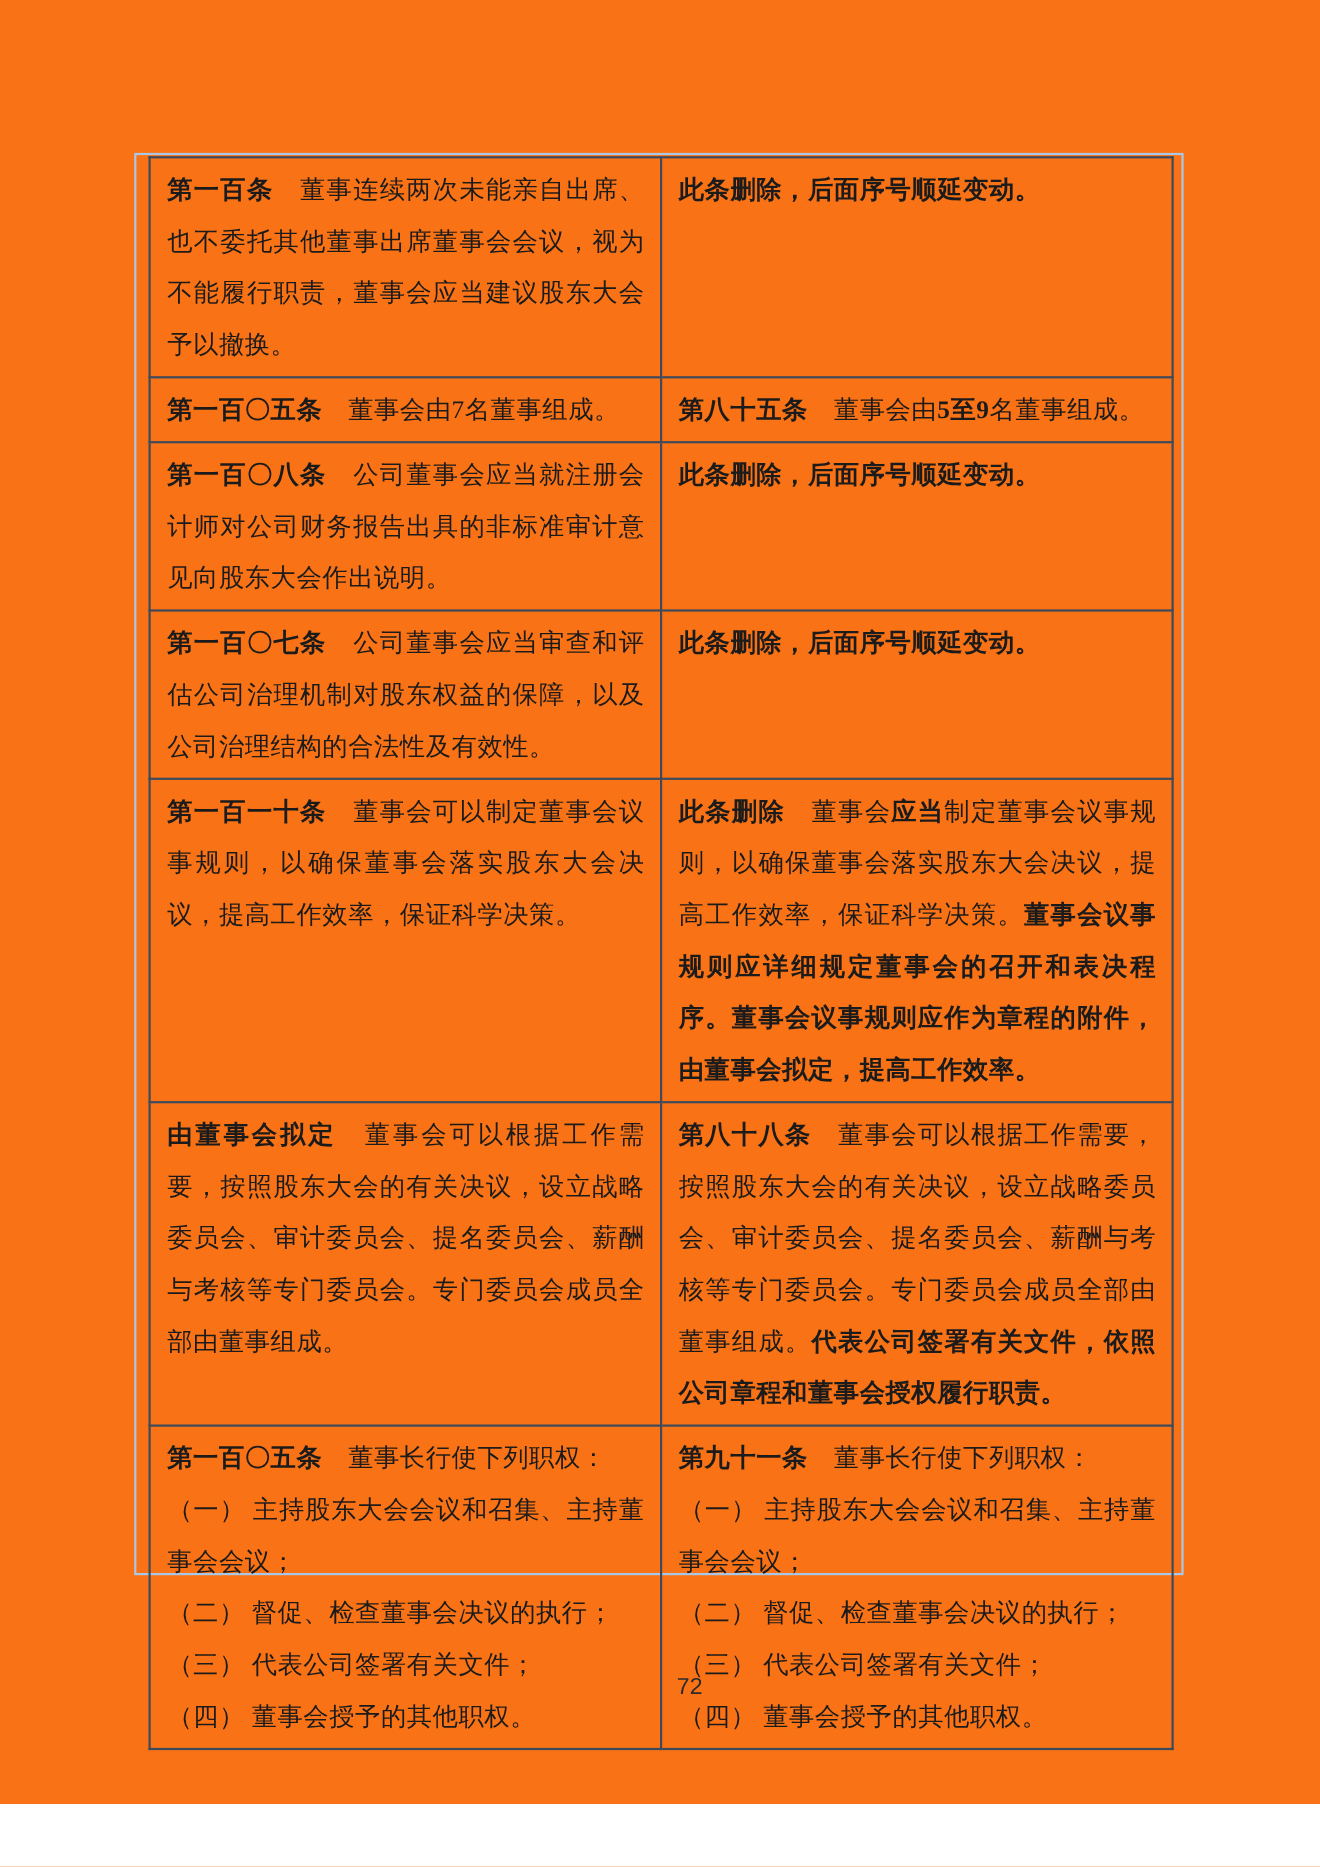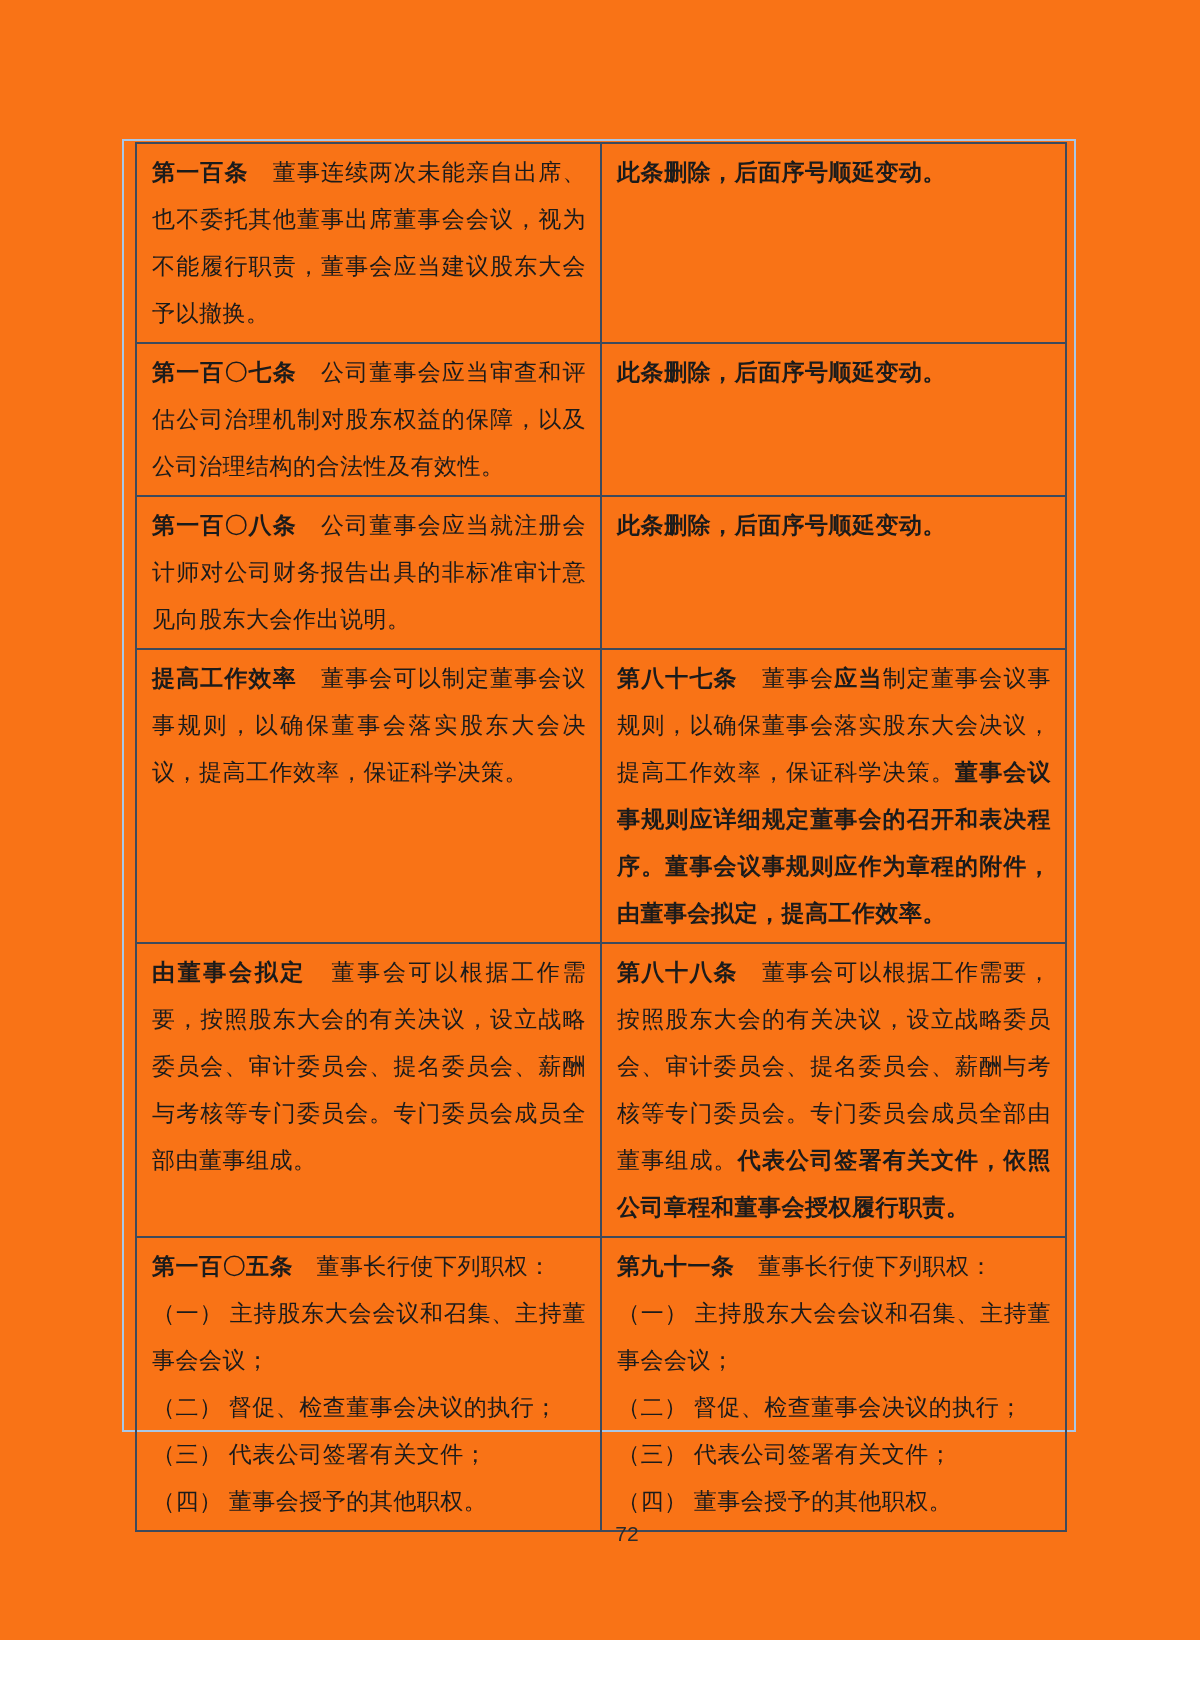"第一百〇五条 董事会由7名董事组成。" tr { html: none -> <tr> <td> <p><b>第一百〇五条</b><span> 董事会由7名董事组成。</span></p> </td> <td> <p><b>第八十五条</b><span> 董事会由</span><b>5至9</b><span>名董事组成。</span></p> </td> </tr> }
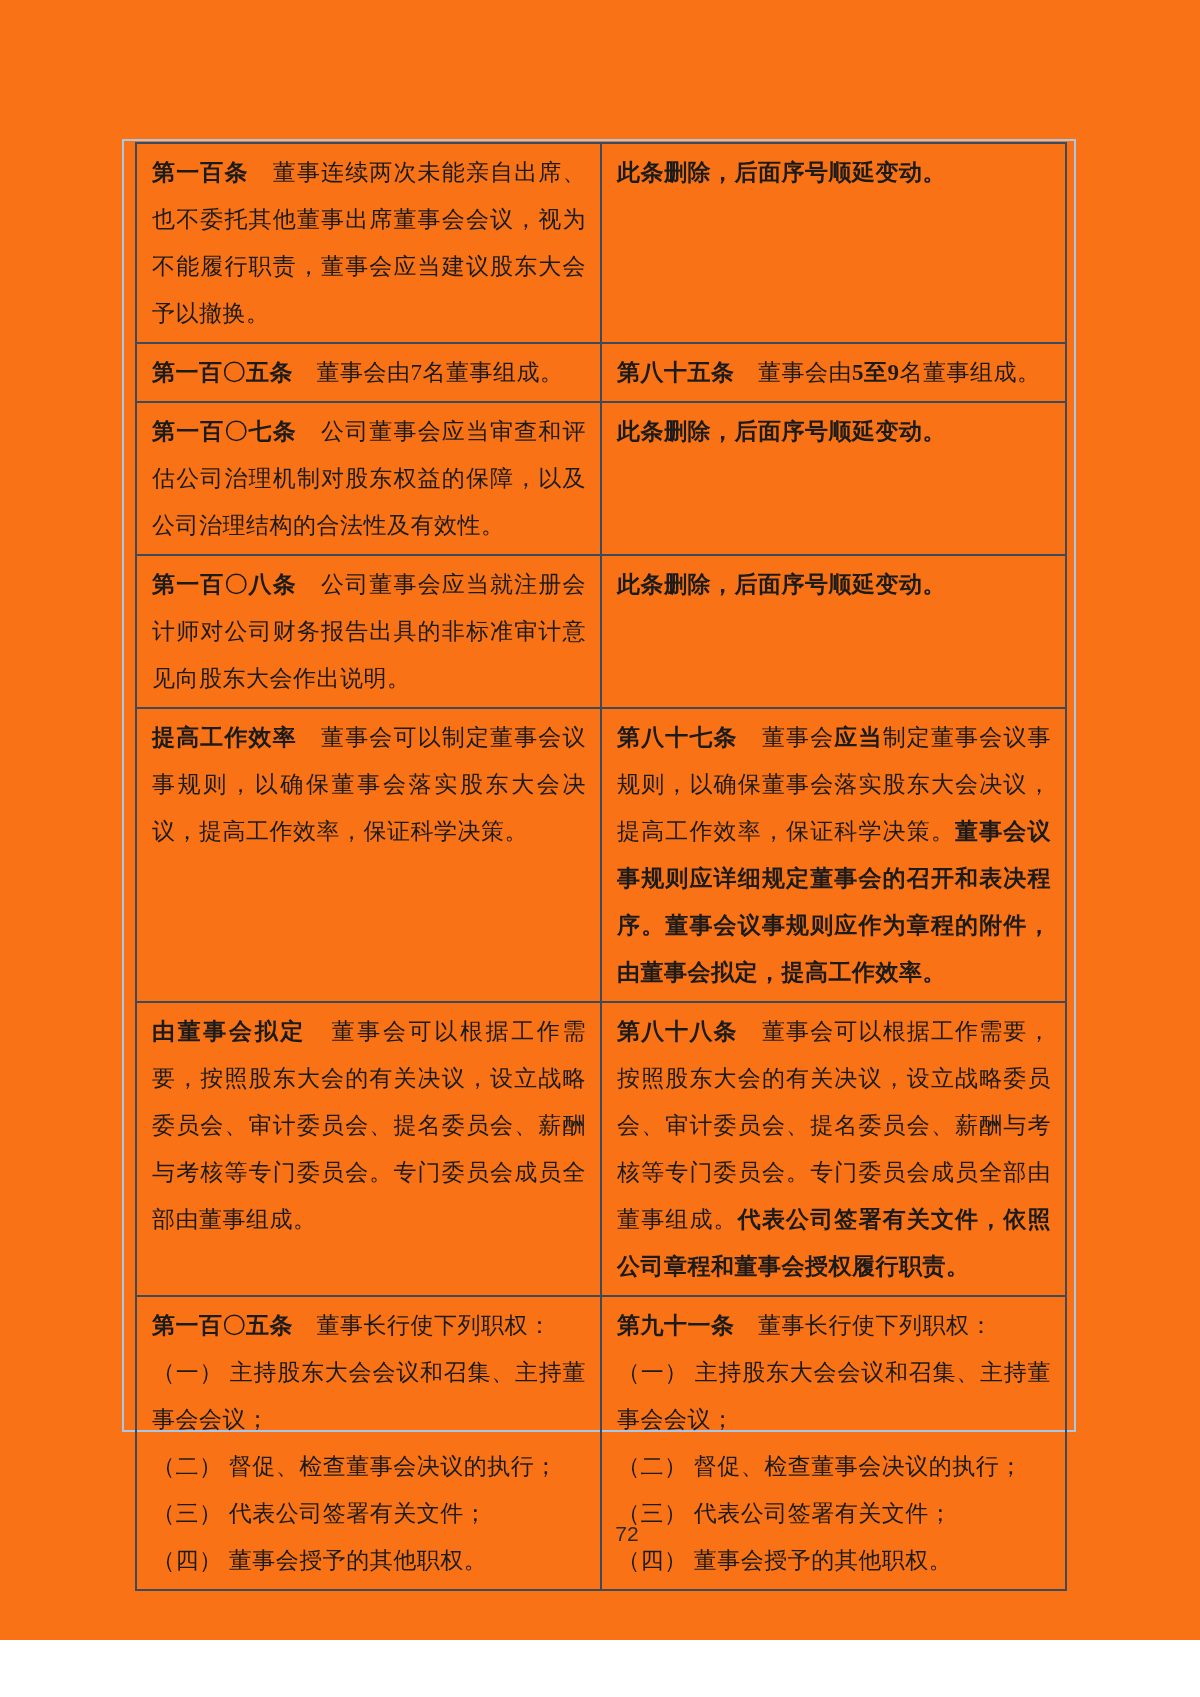"第一百〇七条" tr { order: before "第一百〇八条" -> after "第一百〇八条" }
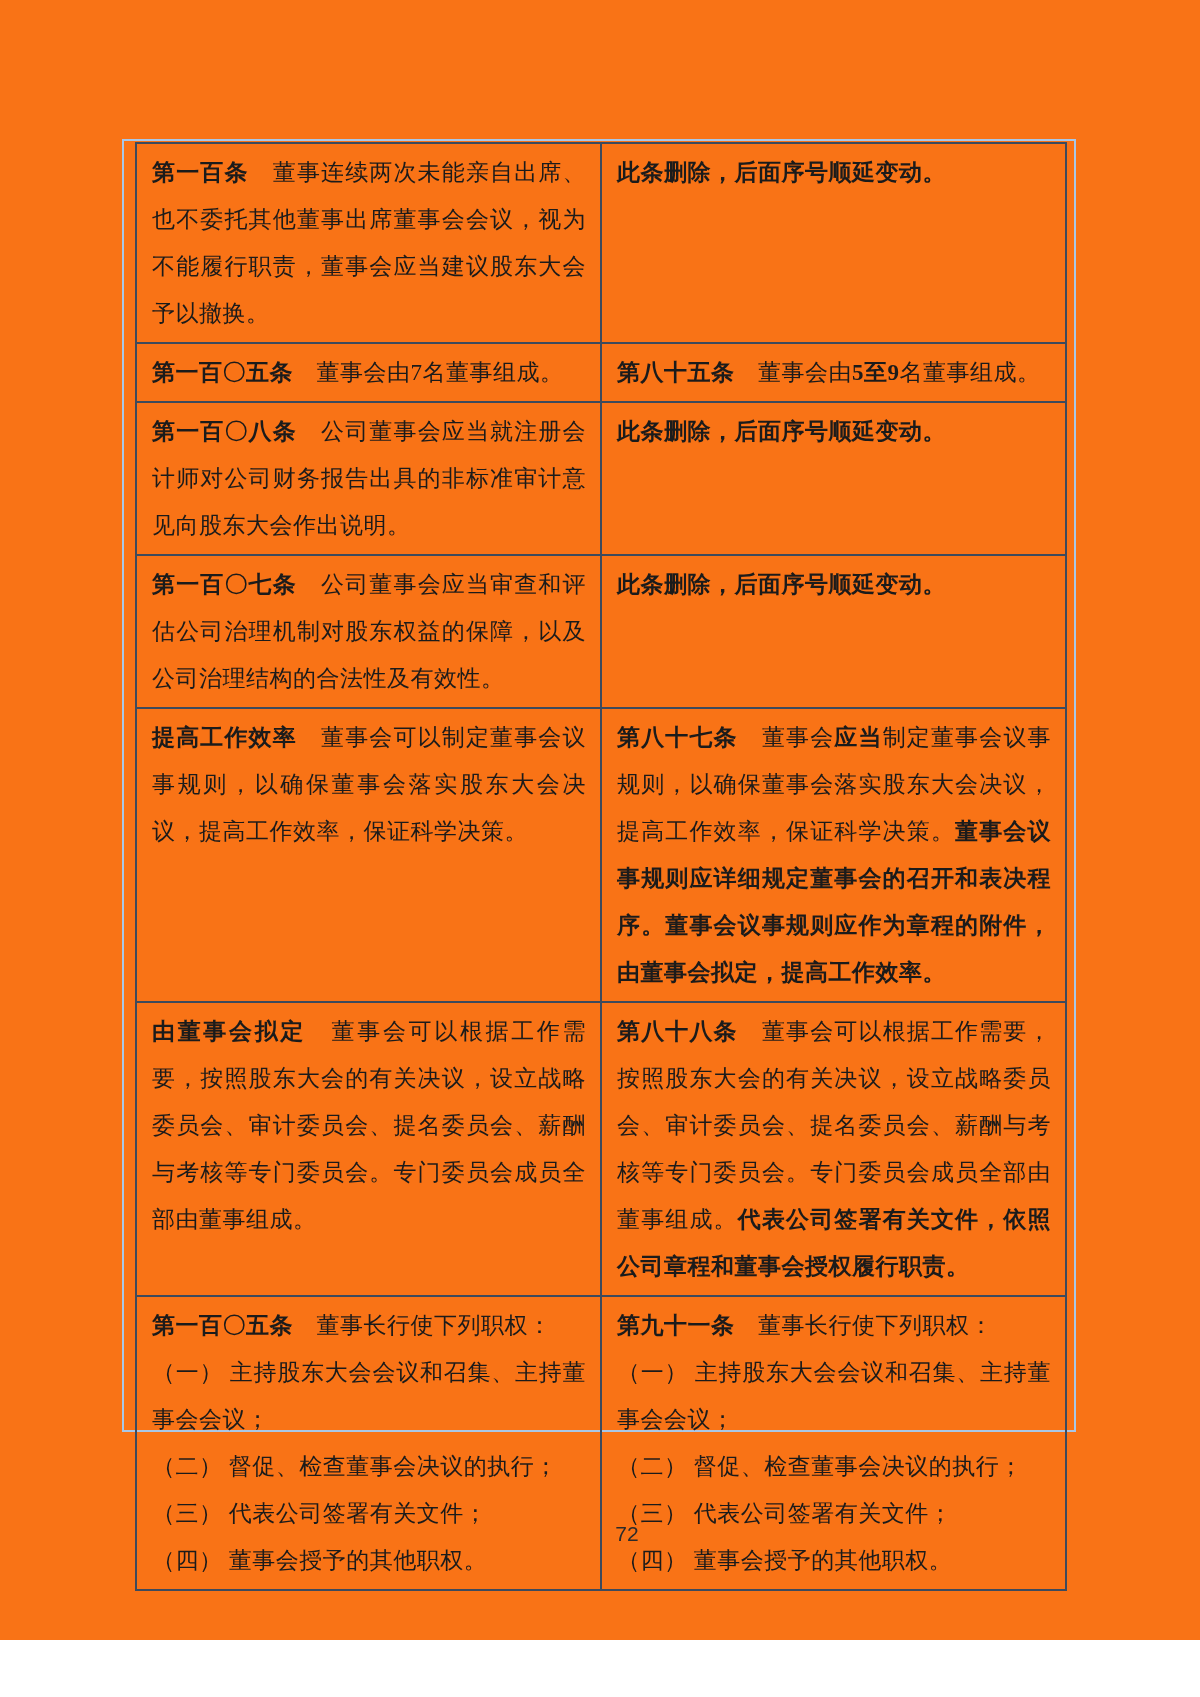"提高工作效率" b { text: 提高工作效率 -> 第一百一十条 }
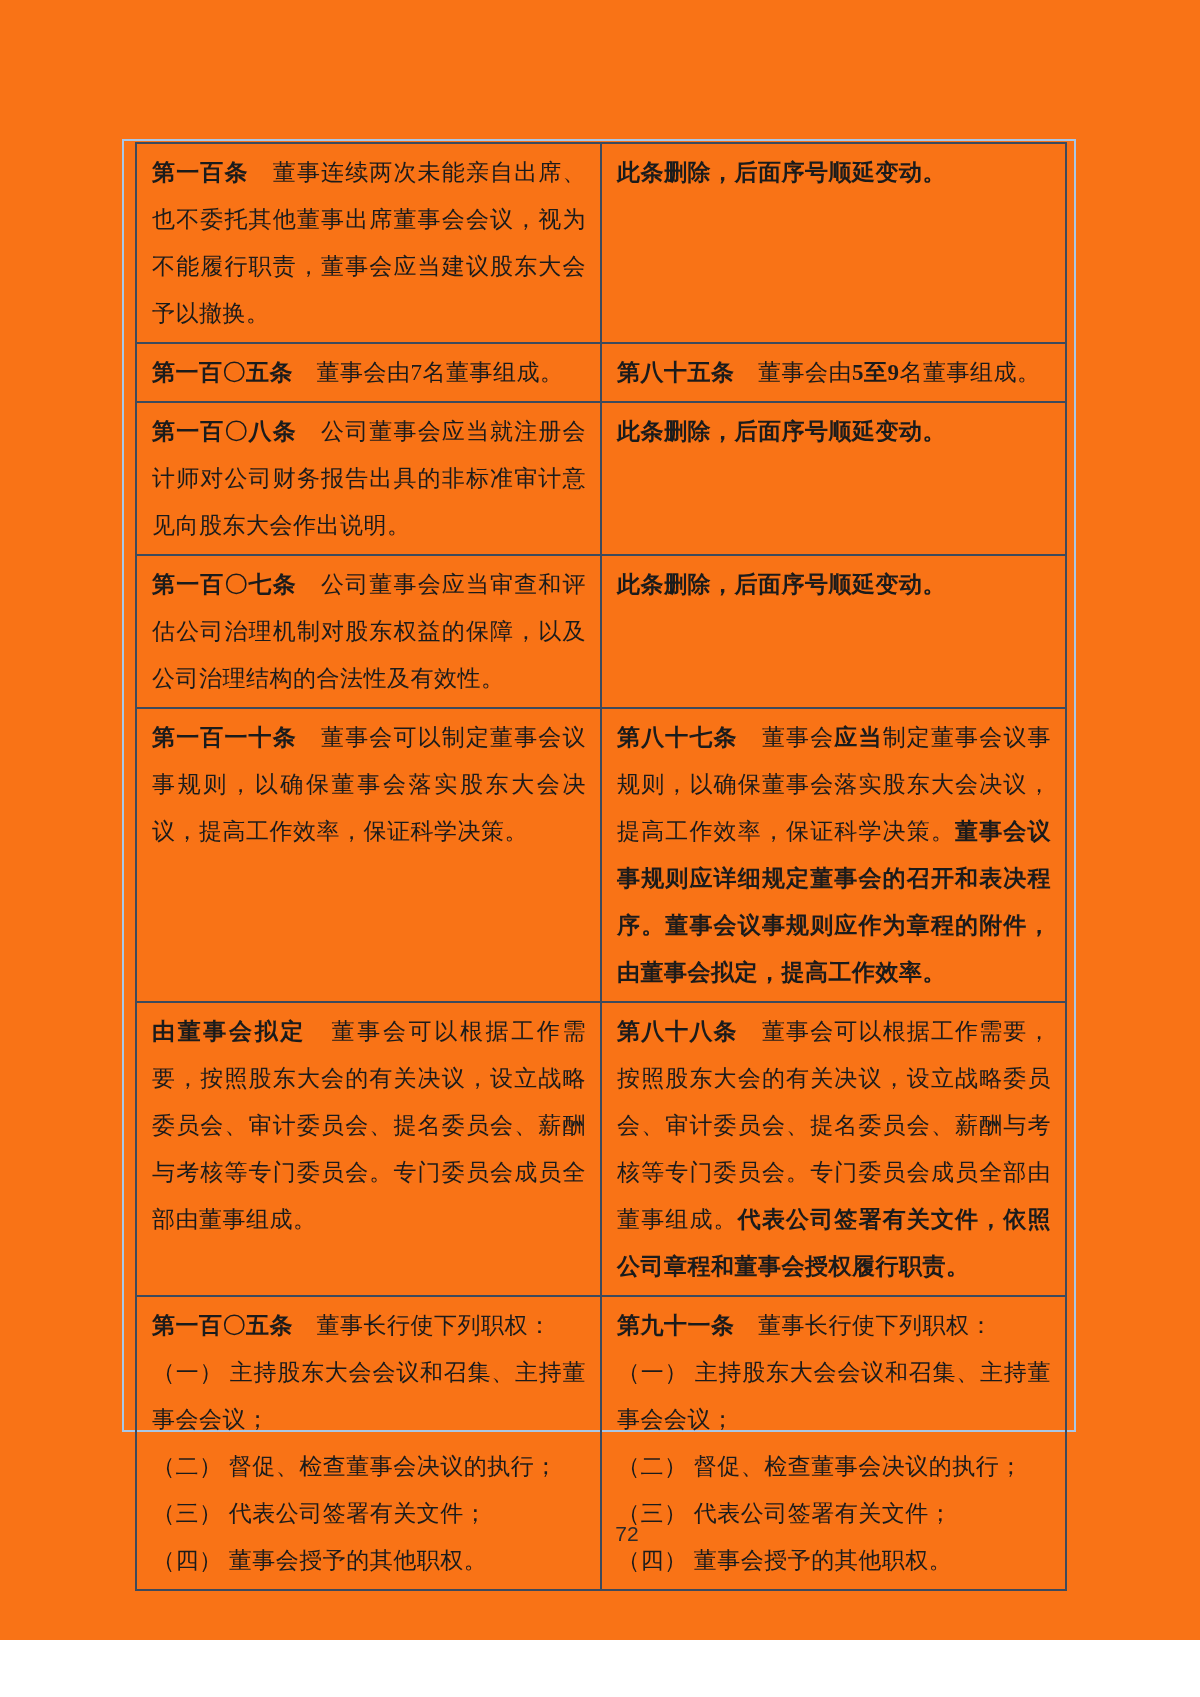"第八十七条" b { text: 第八十七条 -> 此条删除 }
